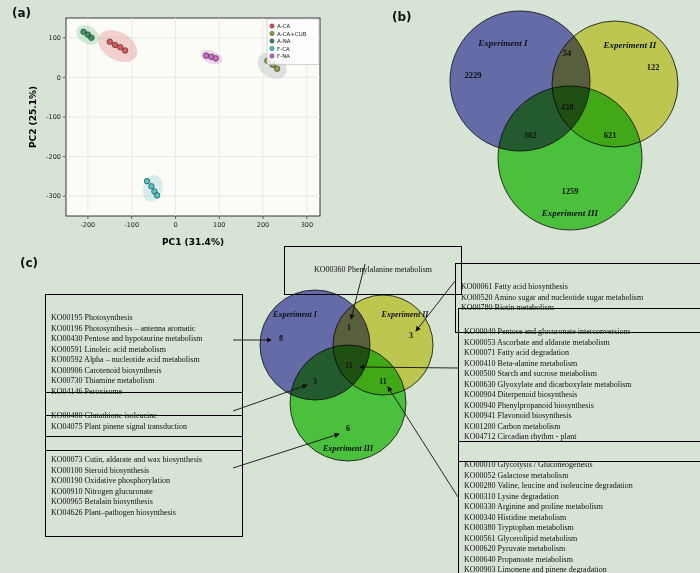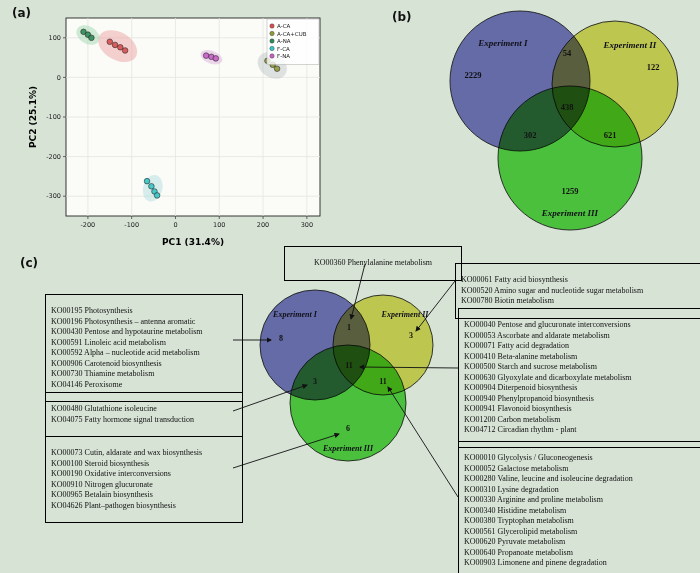"KO00360 Phenylalanine metabolism" .kobox { padding: 11px 5px -> 18px 5px }
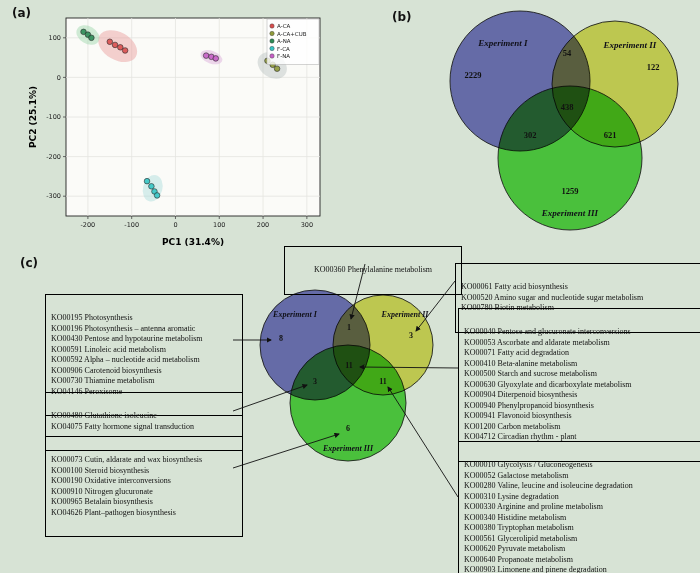"KO04075 Fatty hormone signal" div { text: Fatty hormone -> Plant pinene }
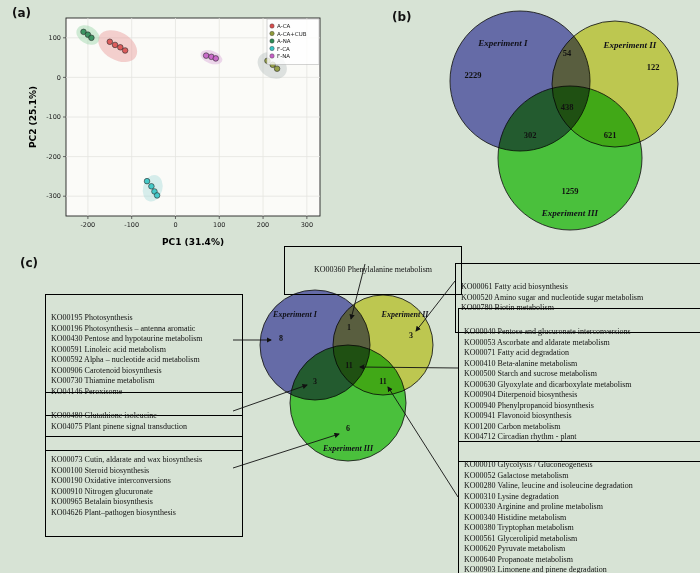"KO00190 Oxidative interconversions" div { text: interconversions -> phosphorylation }
